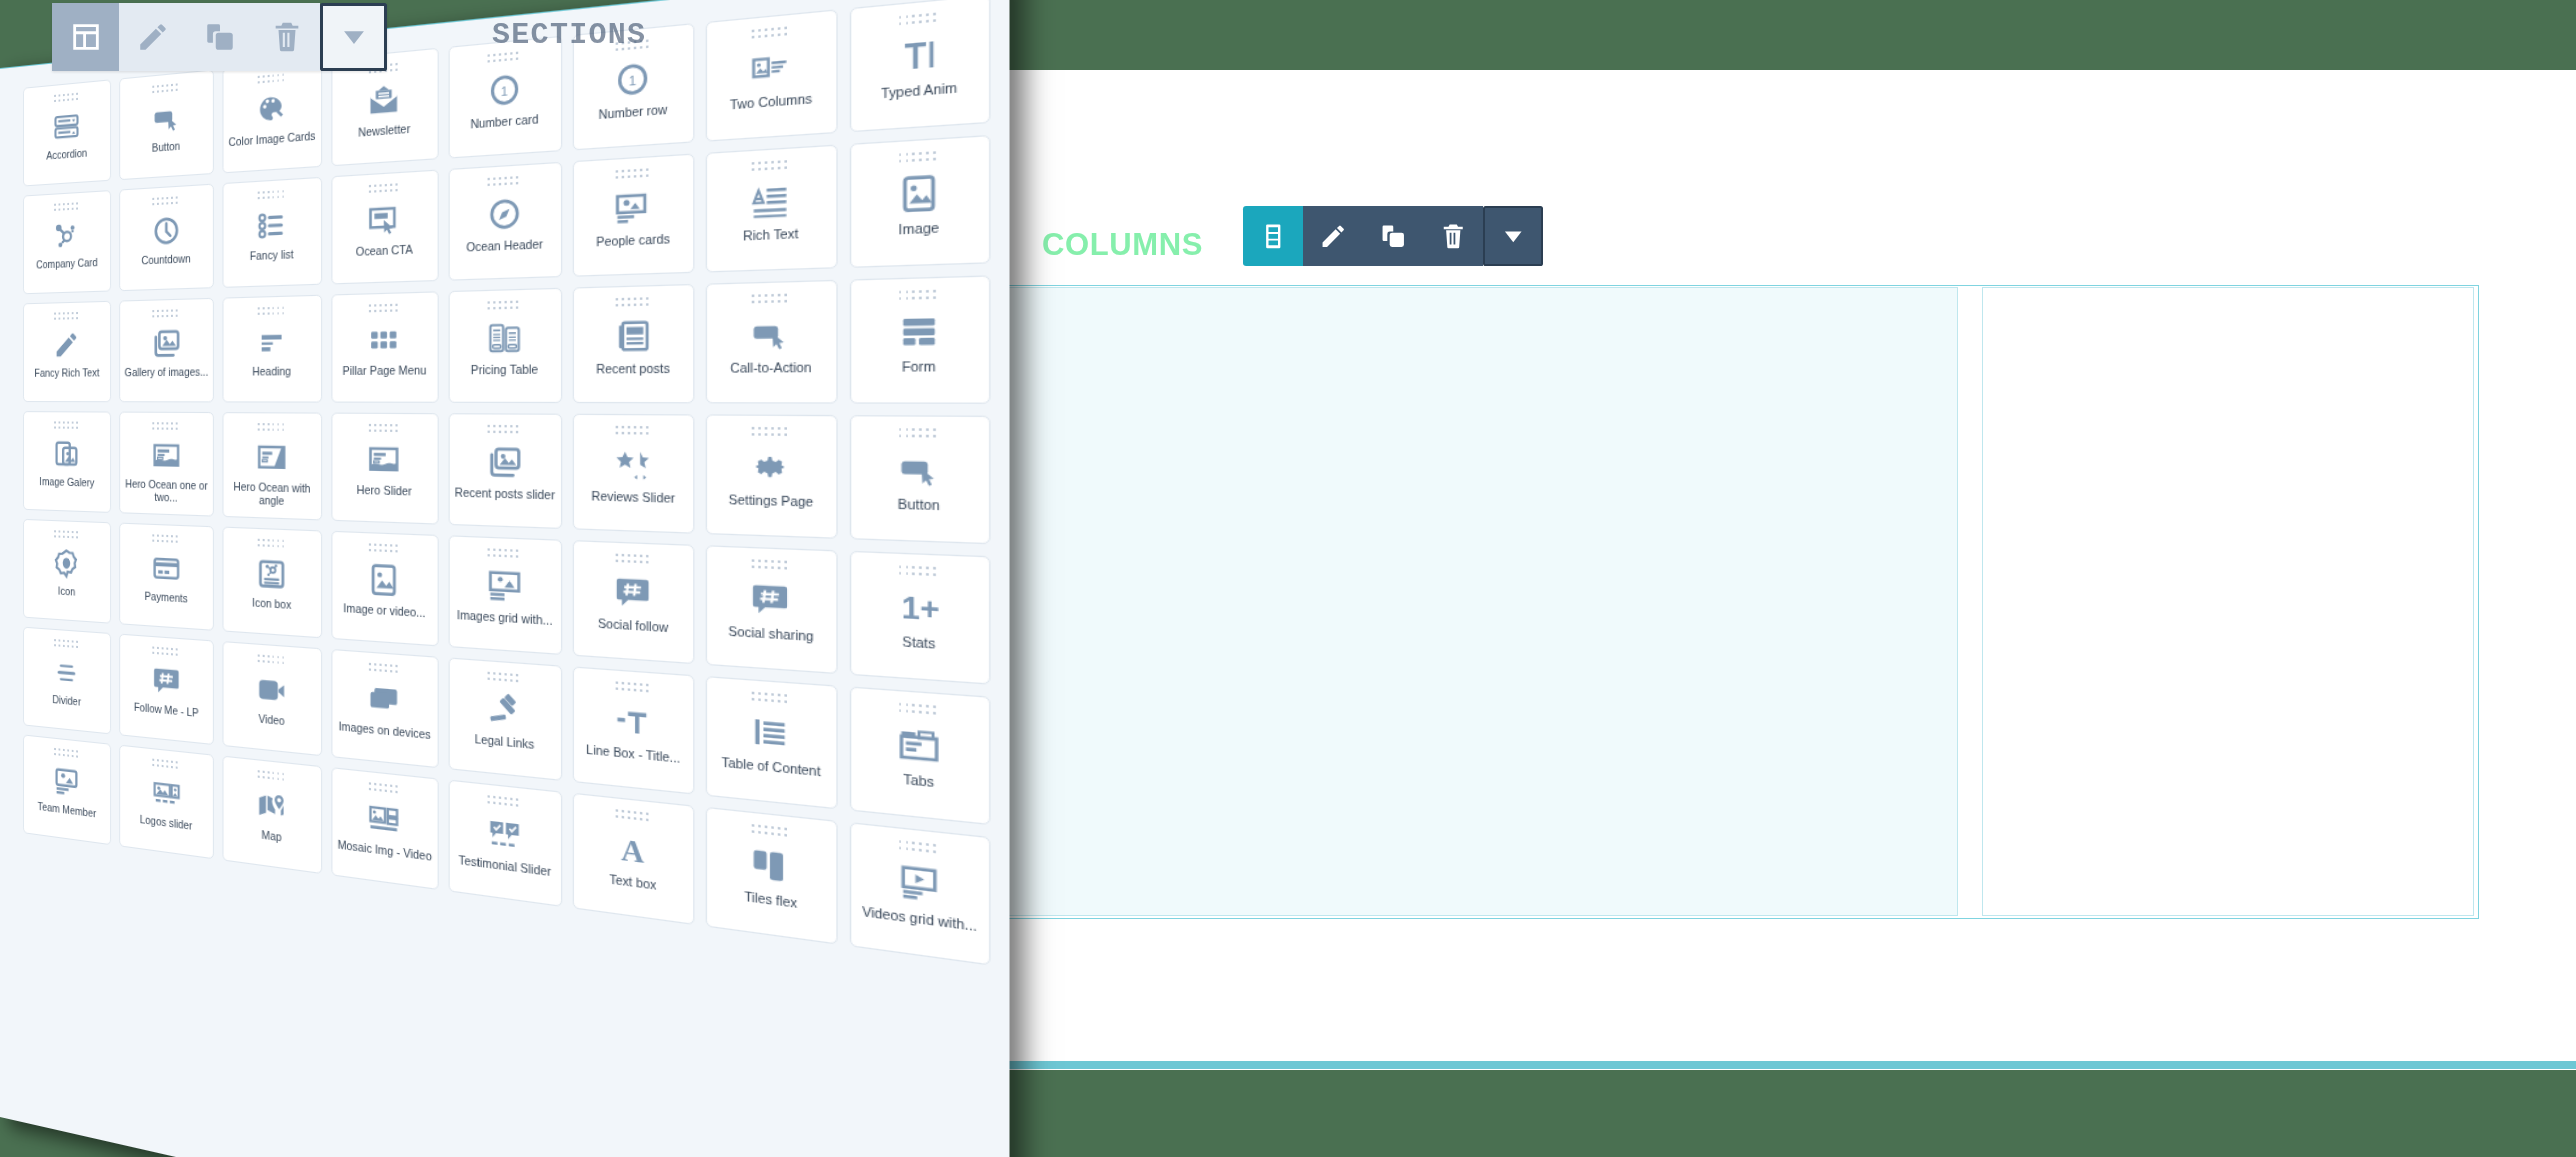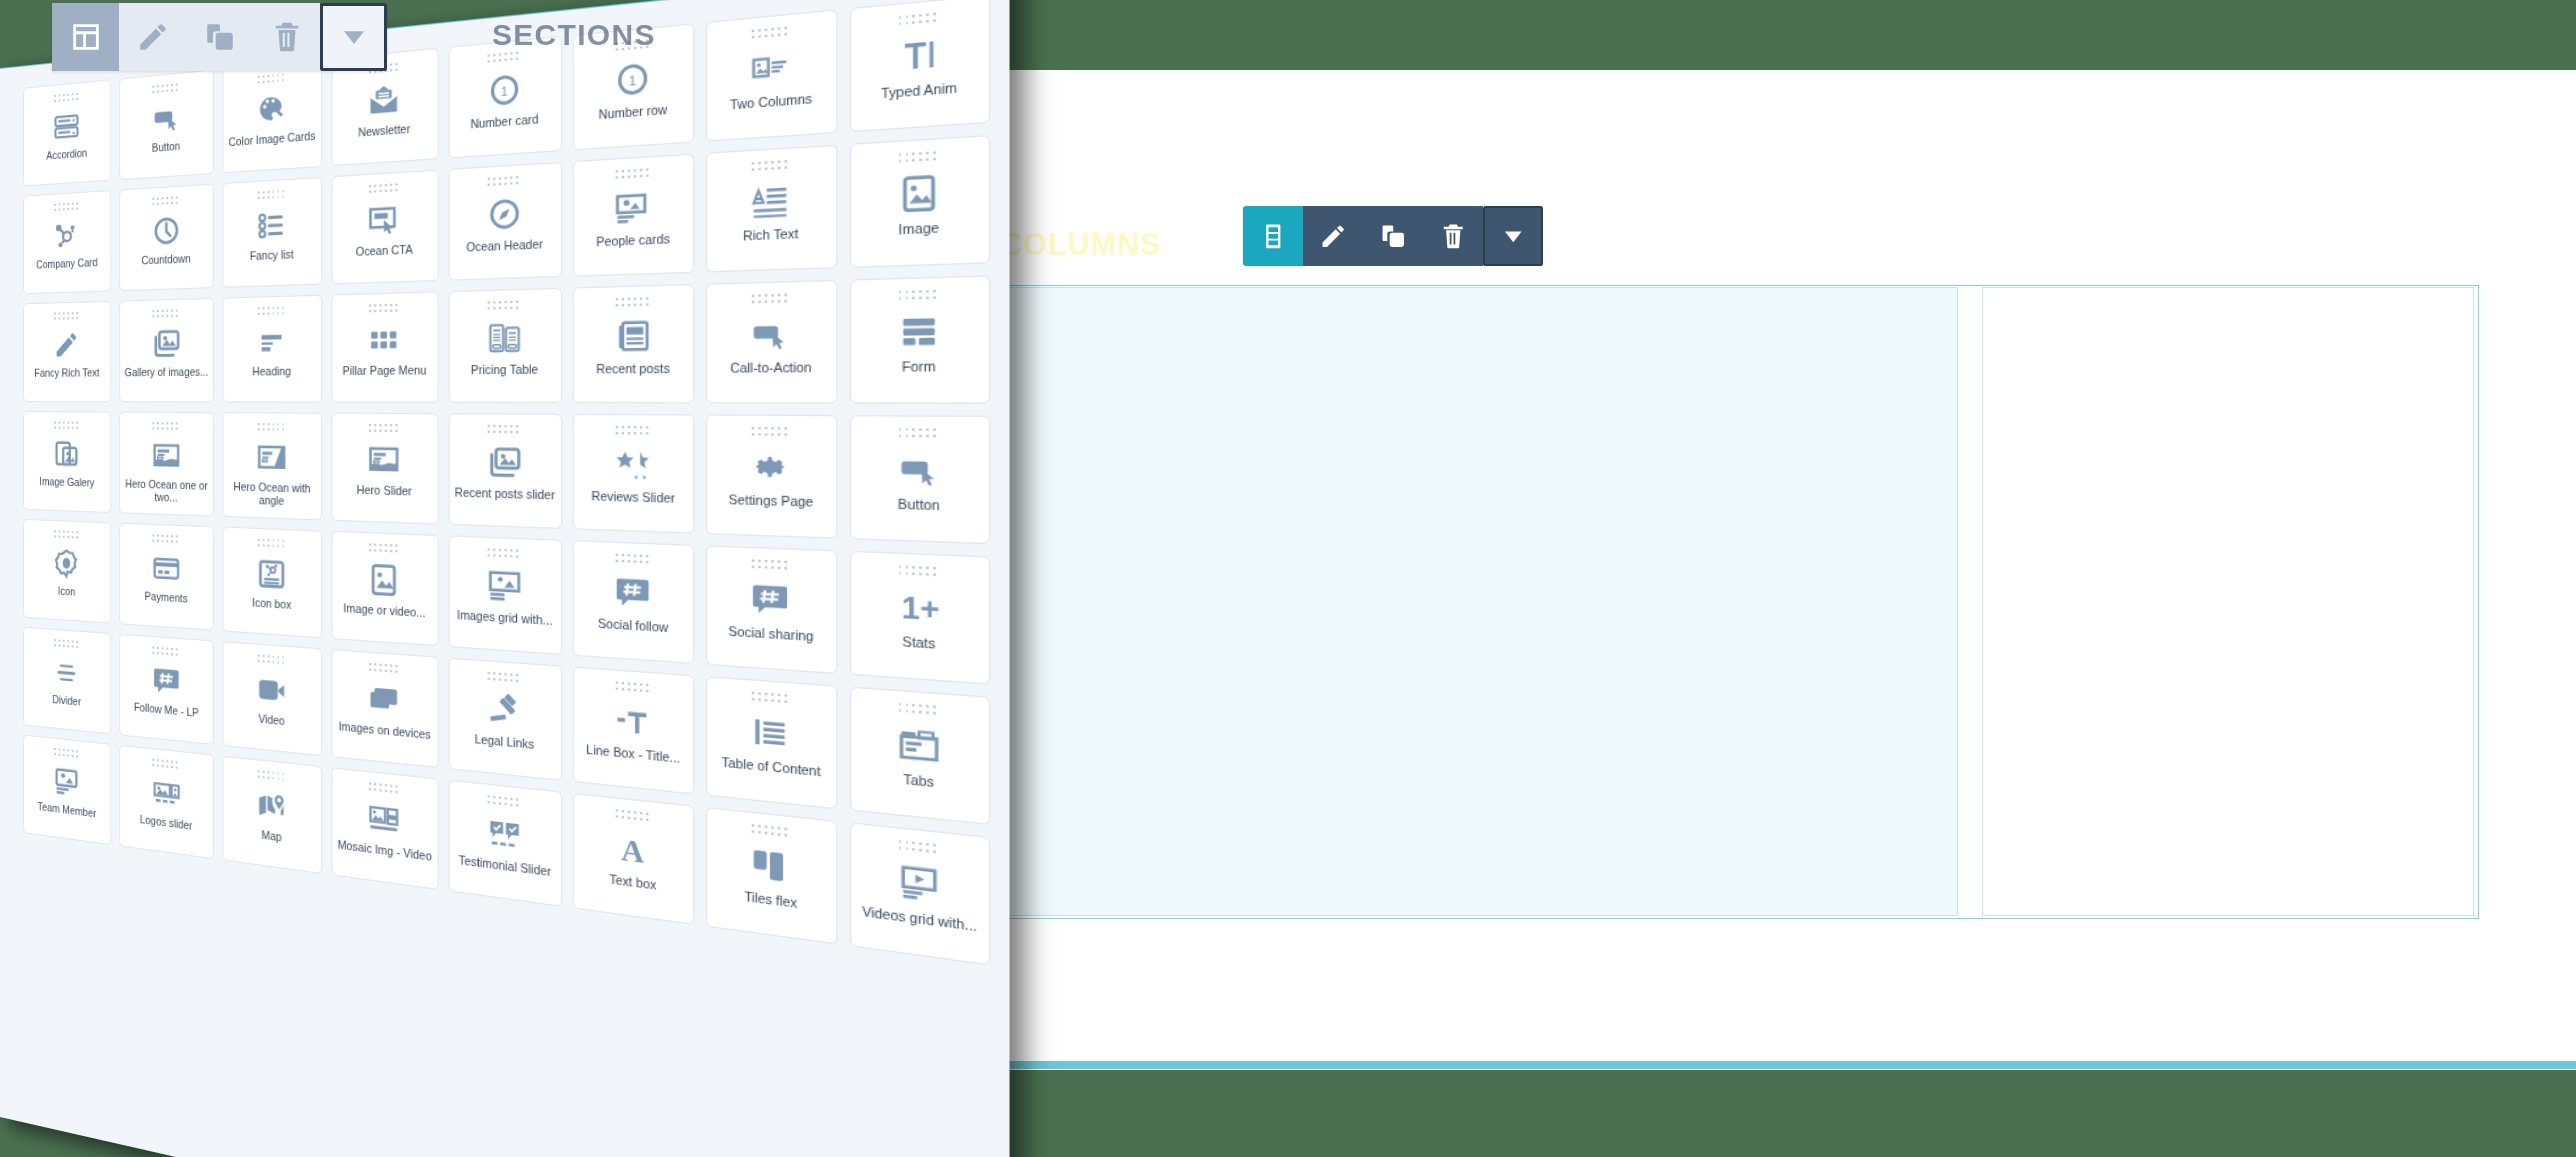"SECTIONS" #sections-label { font-family: Liberation Sans, sans-serif -> Liberation Mono, monospace }
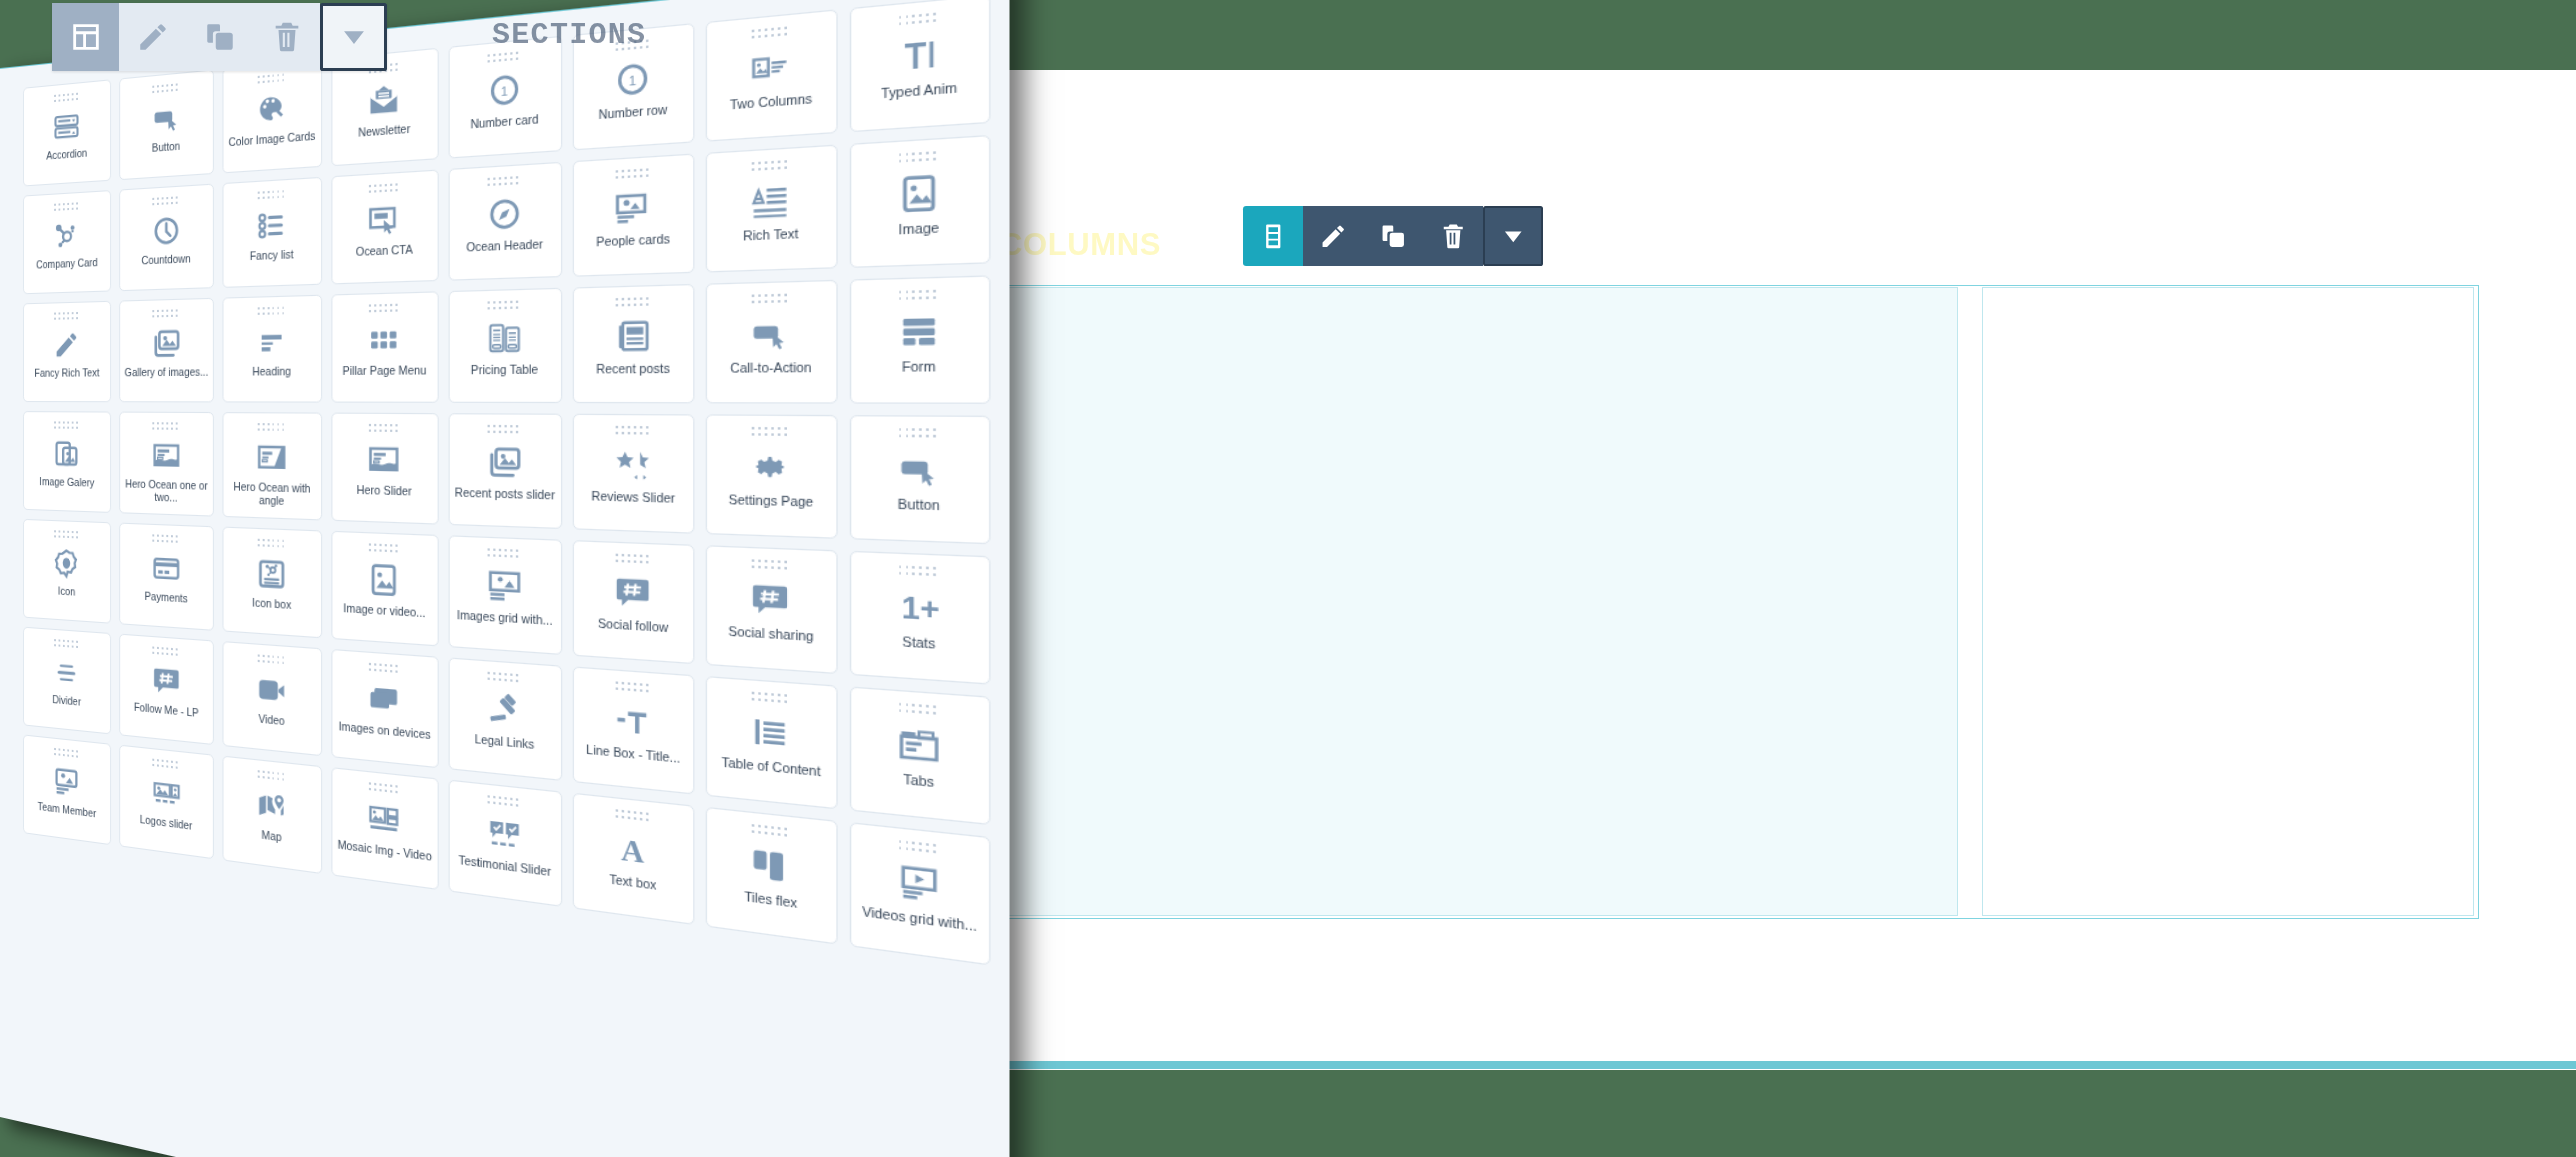"COLUMNS" #columns-label { color: #fef9c3 -> #86efac; left: 1000px -> 1042px }
